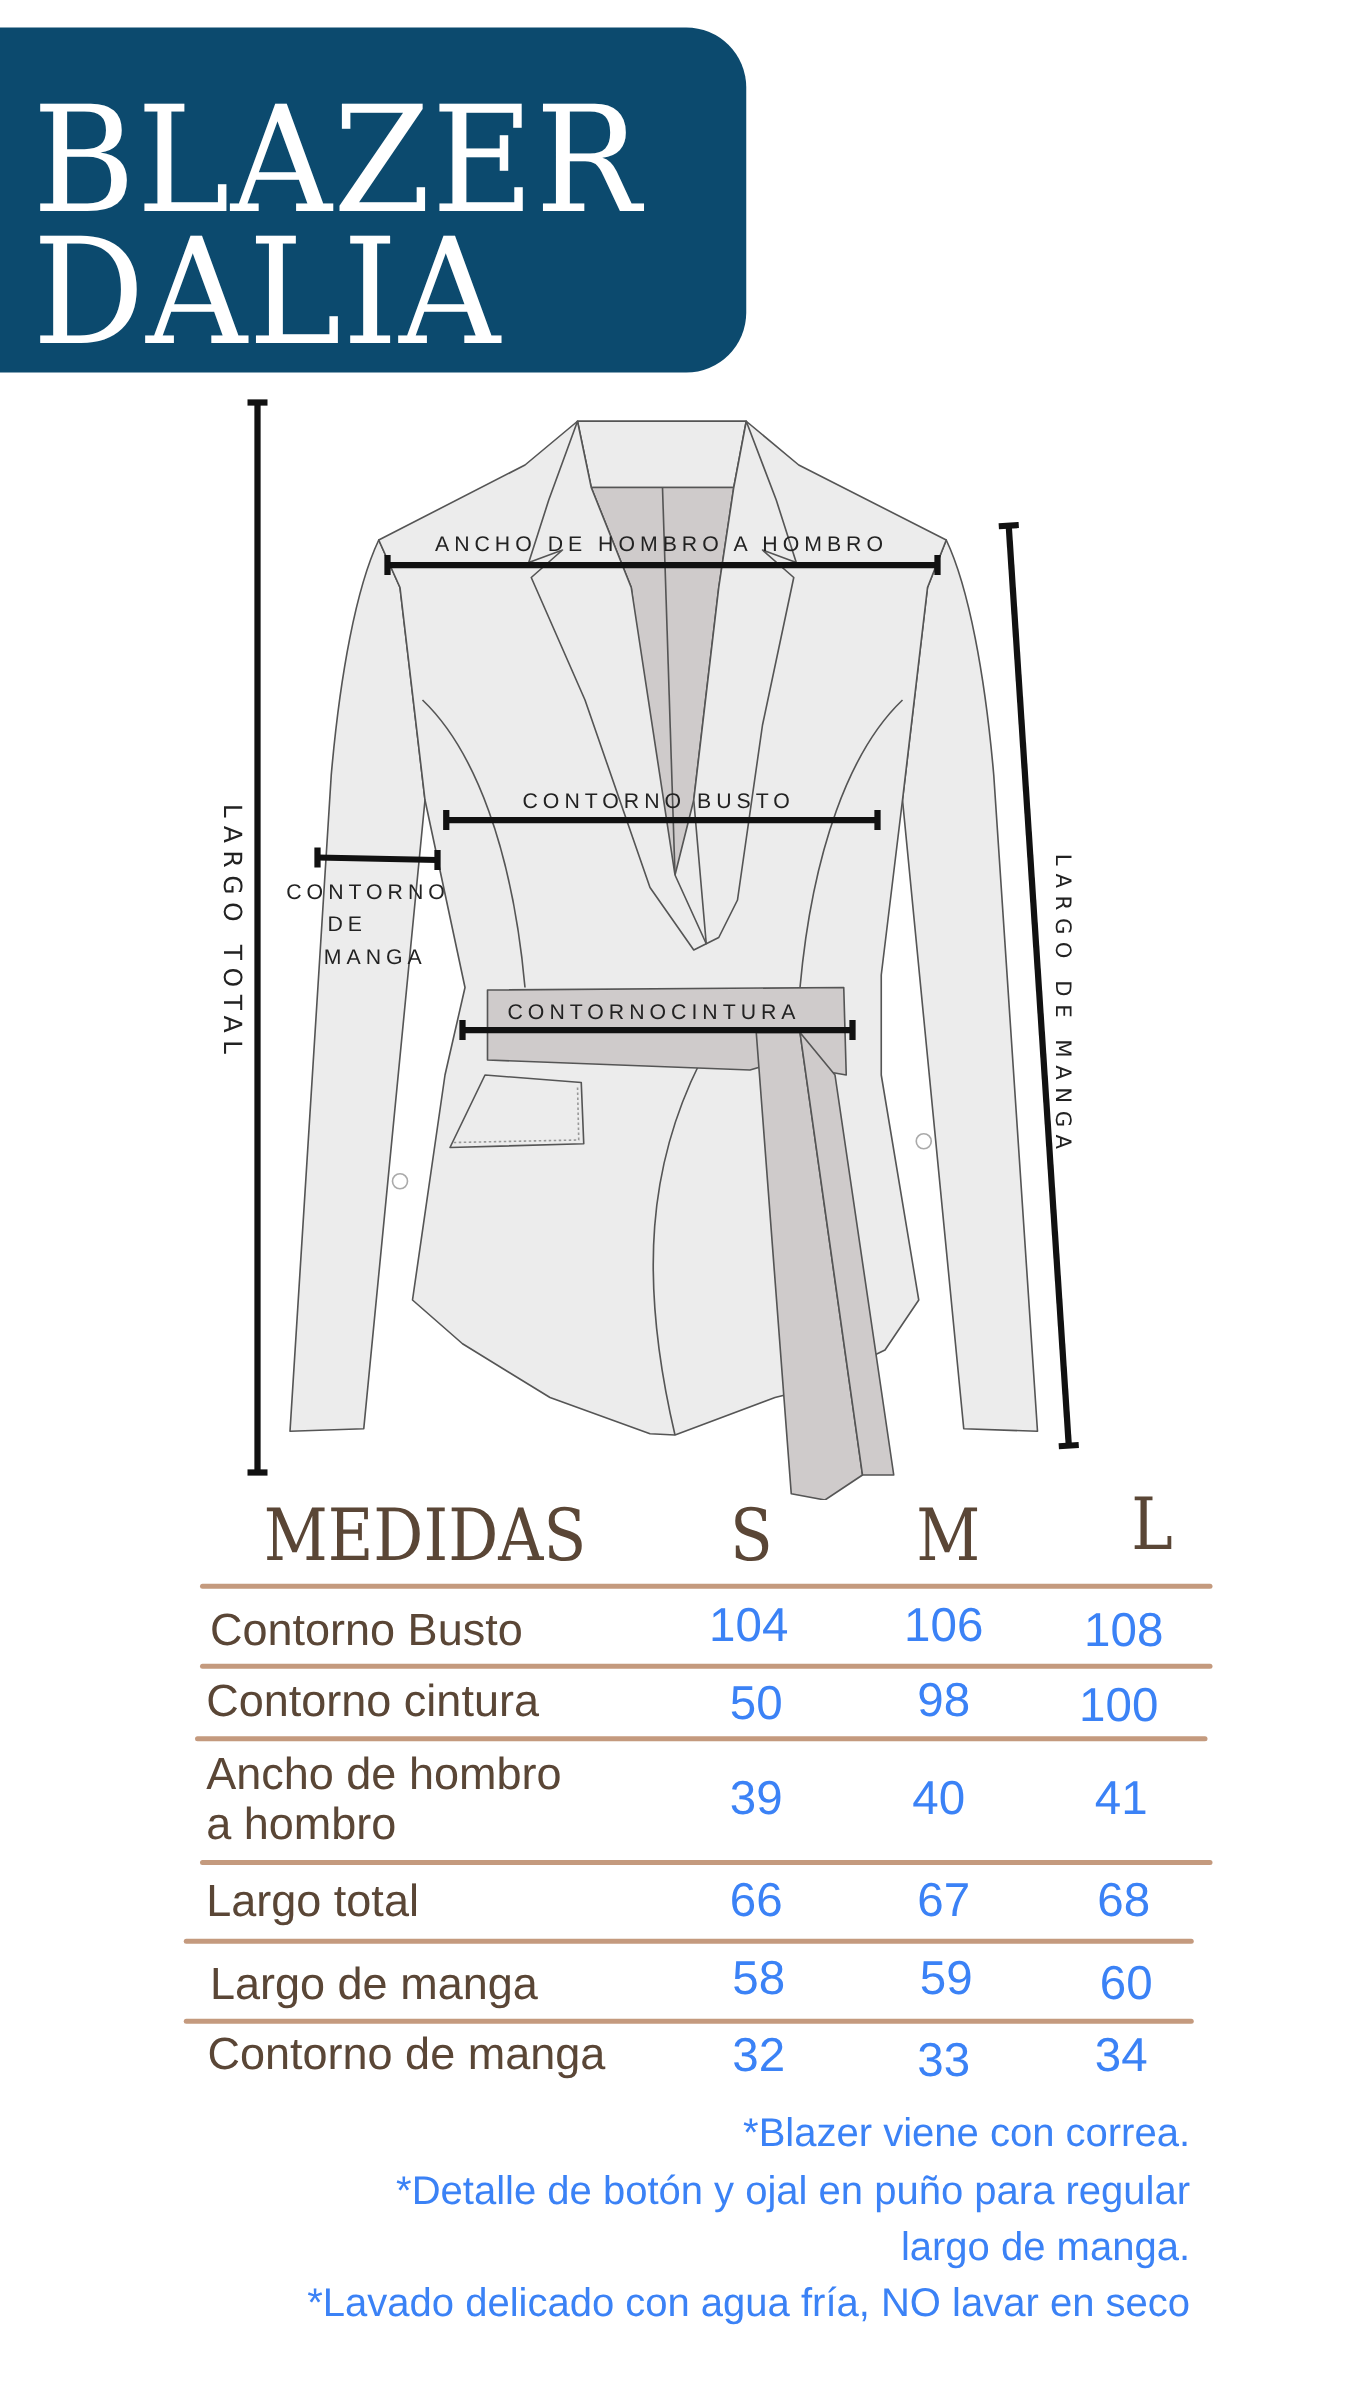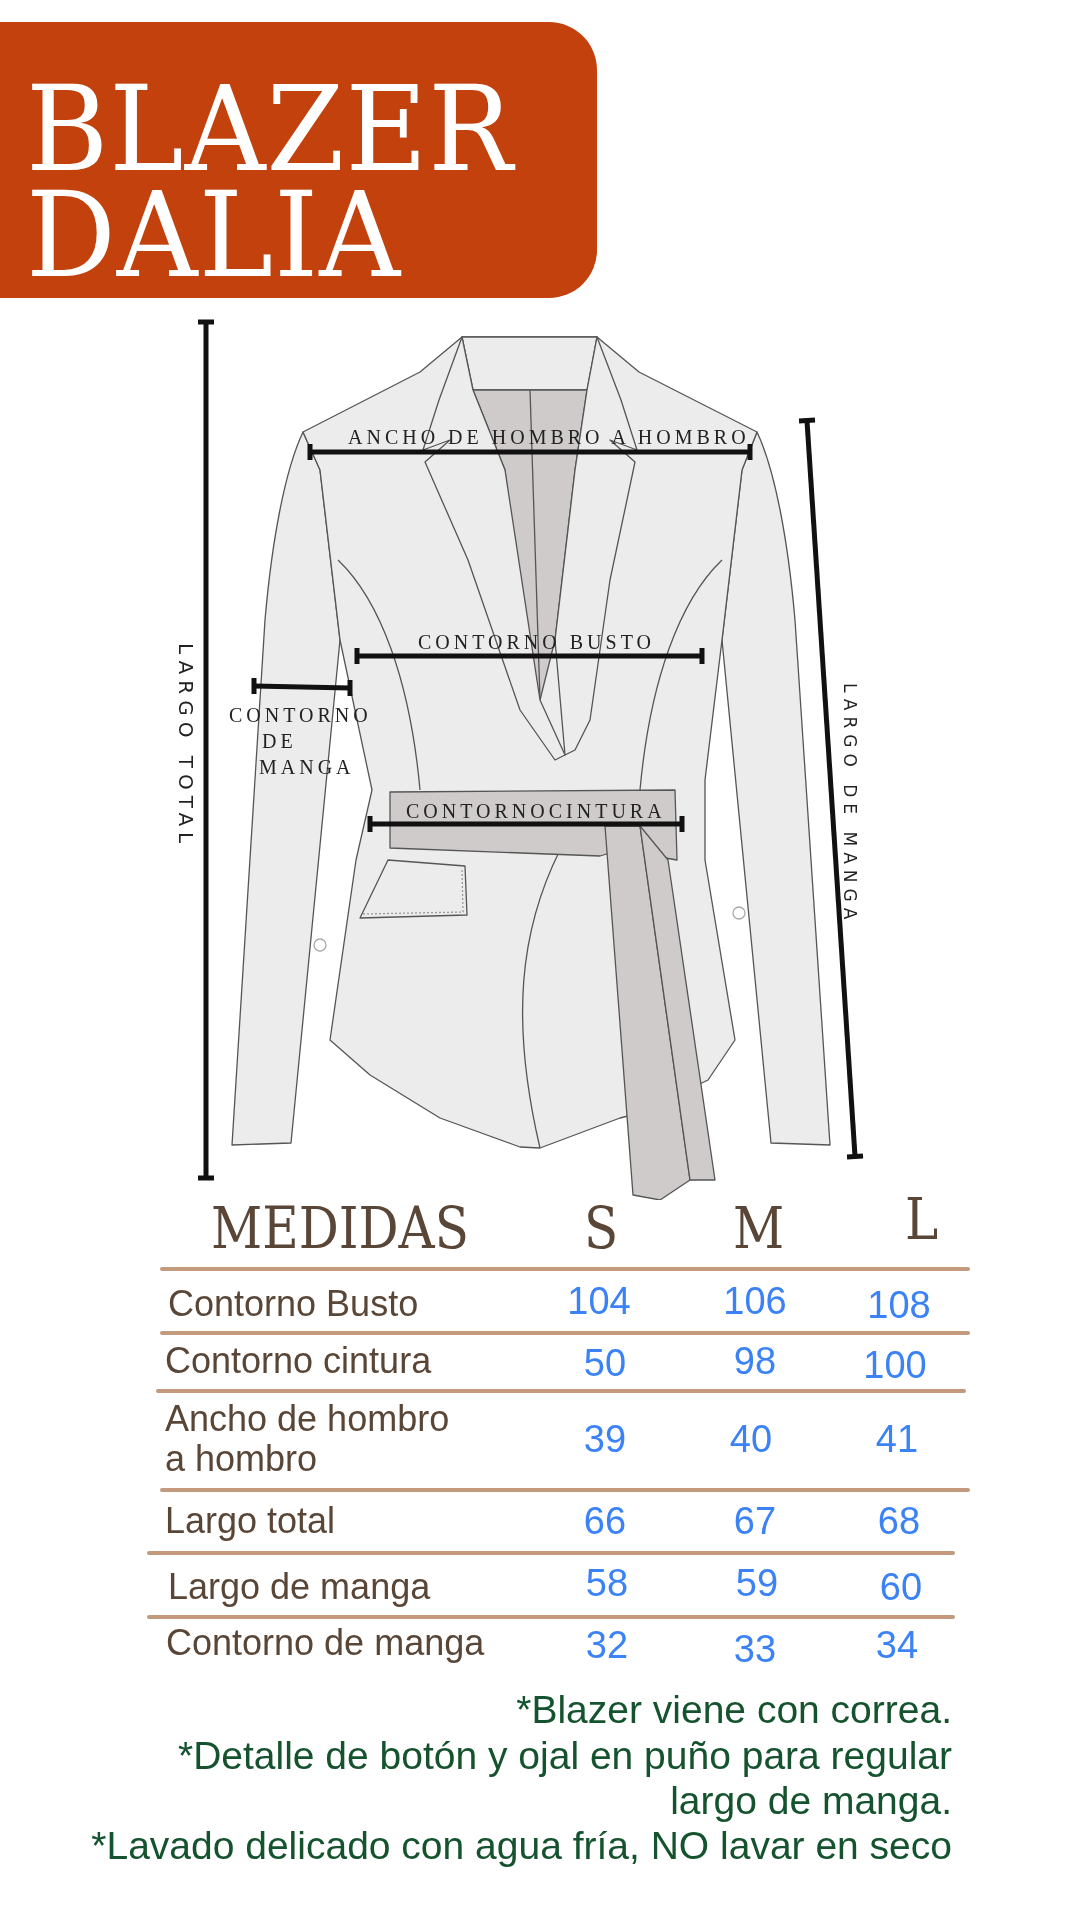"BLAZER" .header { background: #c2410c -> #0c4a6e }
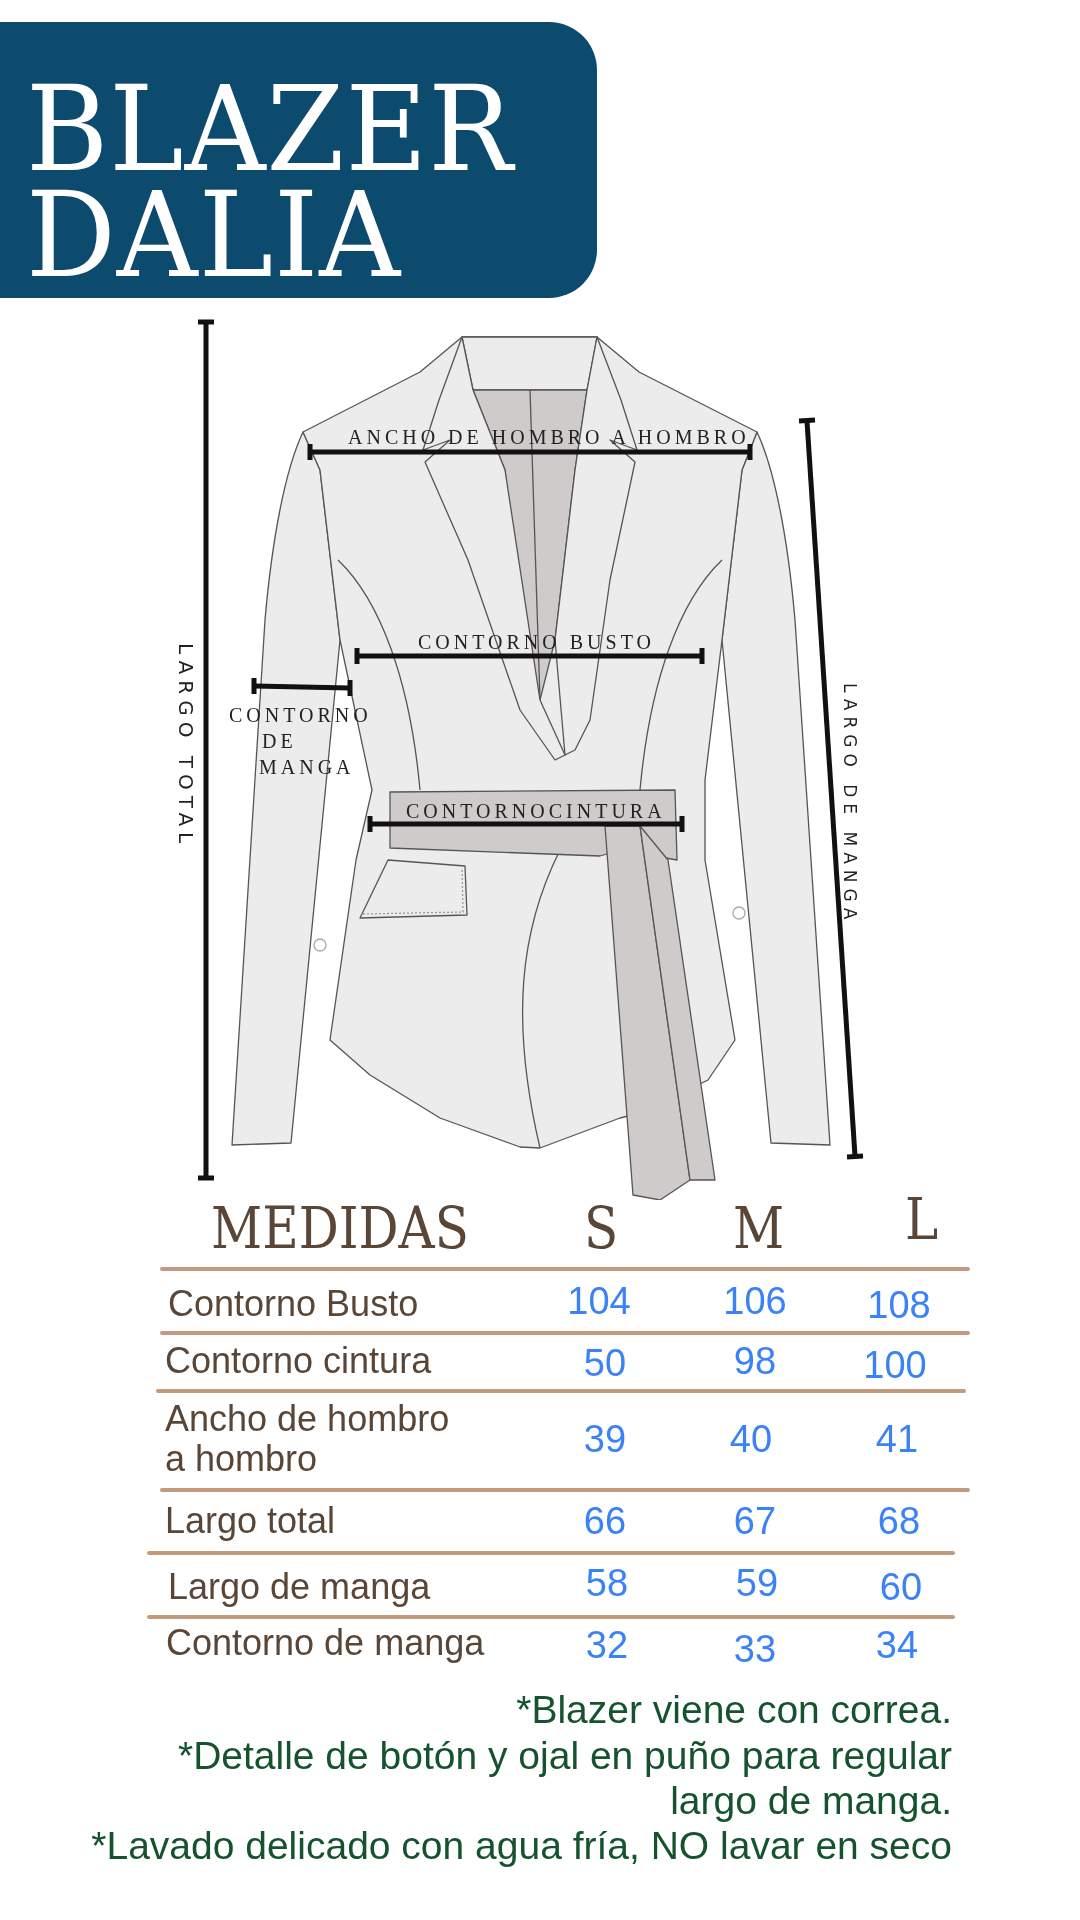"ANCHO DE HOMBRO A HOMBRO" .lbl { font-family: Liberation Serif, serif -> Liberation Sans, sans-serif; font-size: 20px -> 17px }
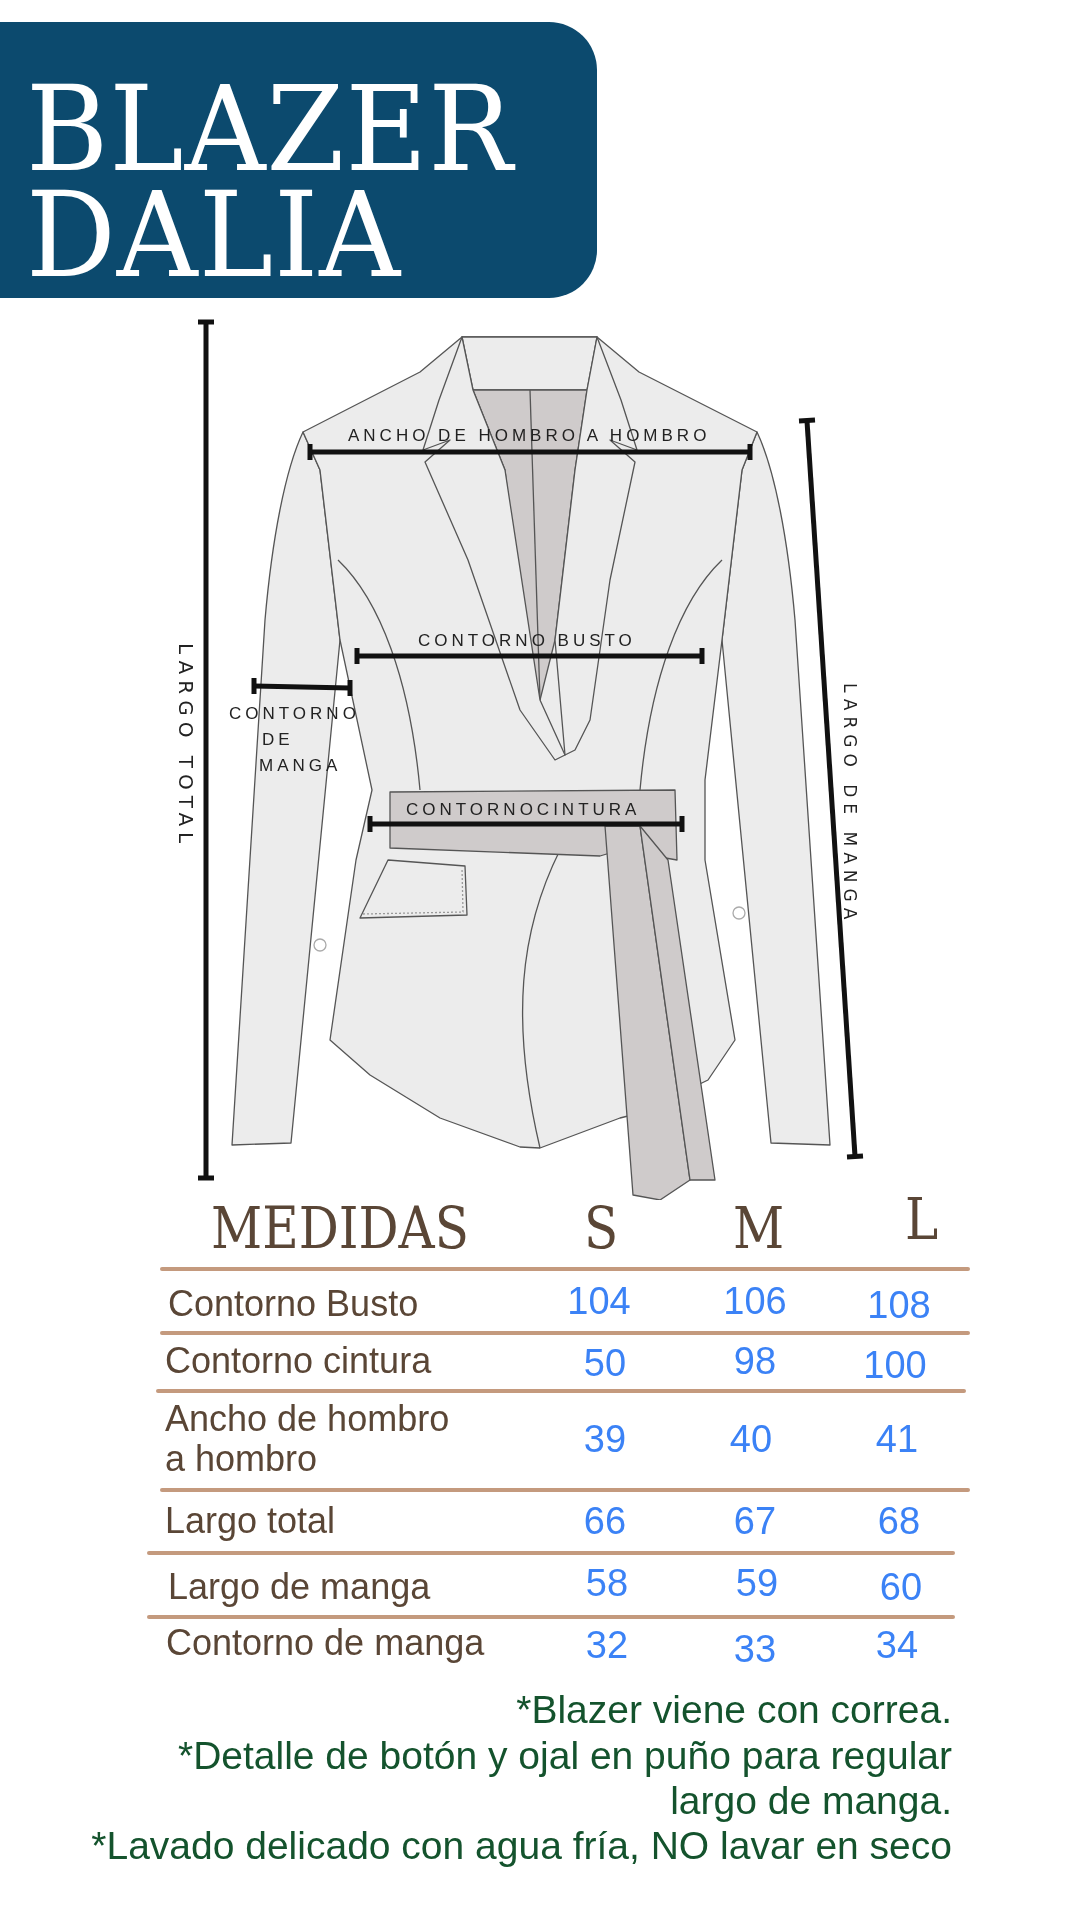"*Blazer viene con correa." .note { color: #14532d -> #3b82f6; font-size: 39px -> 32px }
